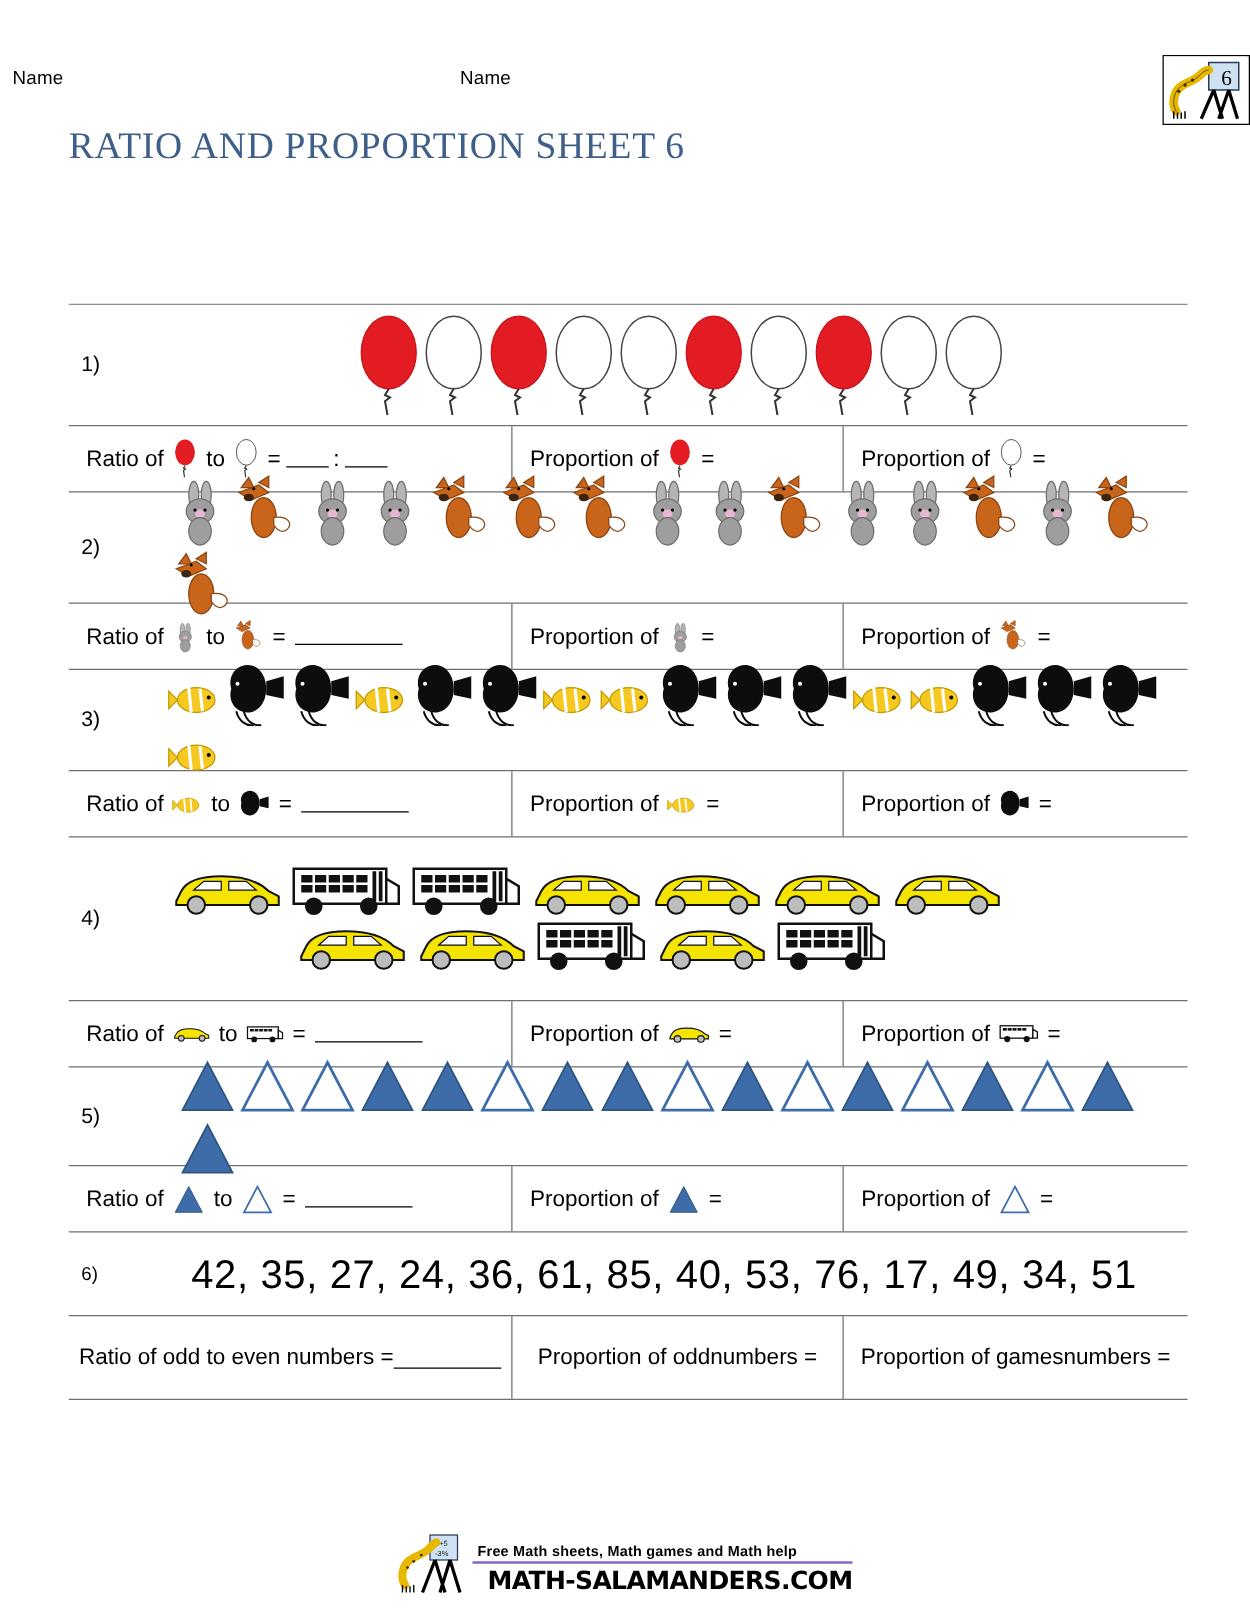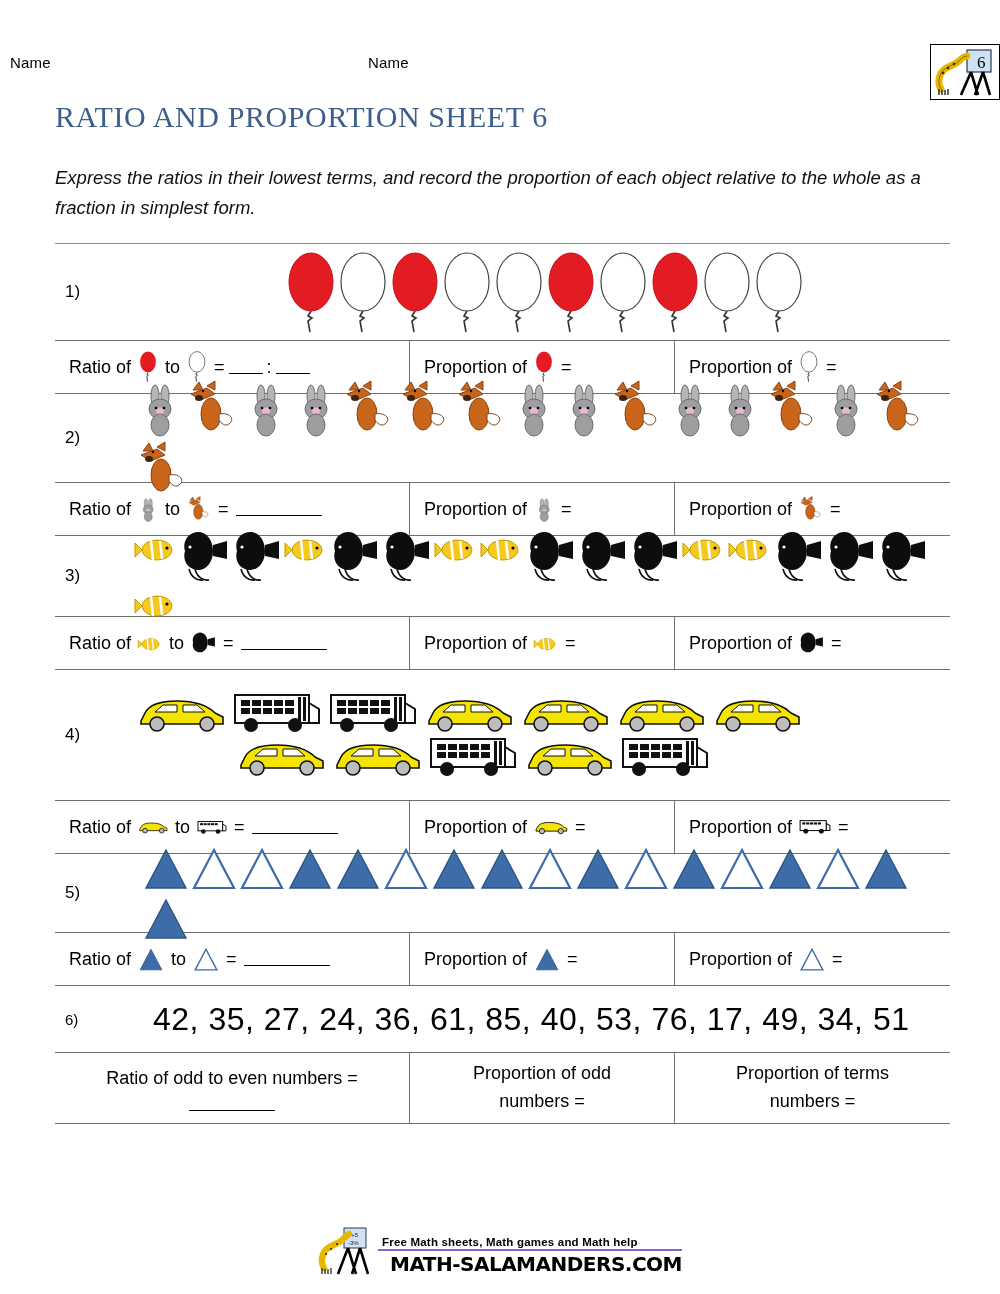"Express the ratios in their" div.instructions { html: <div>Express the ratios in their lowest terms, and record the proportion of each object relative to the whole as a fraction in simplest form.</div> -> none }
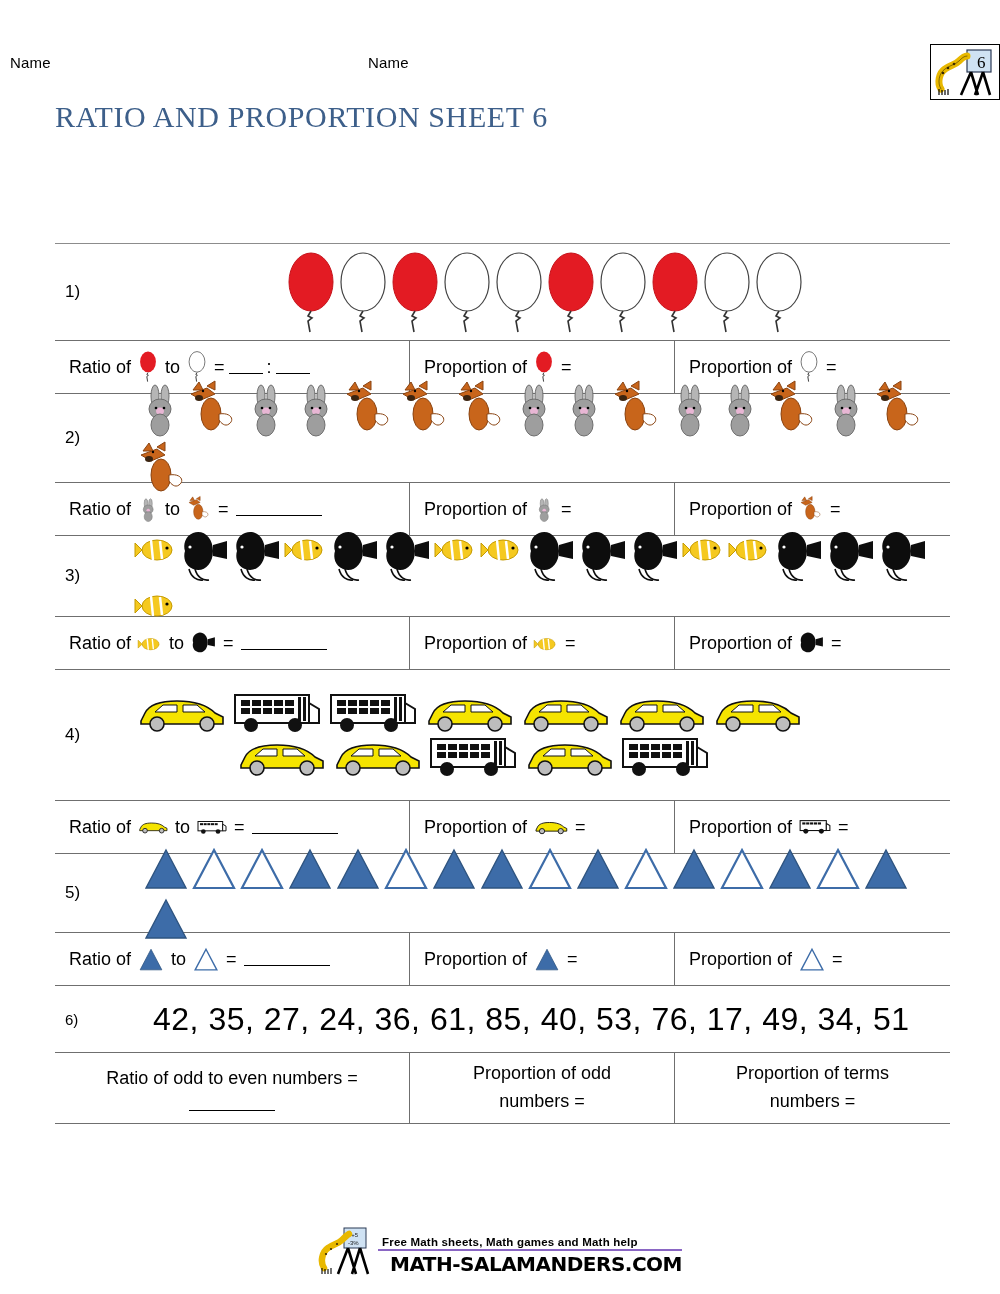"42, 35, 27, 24, 36," .fig-area { align-items: flex-start -> flex-end }
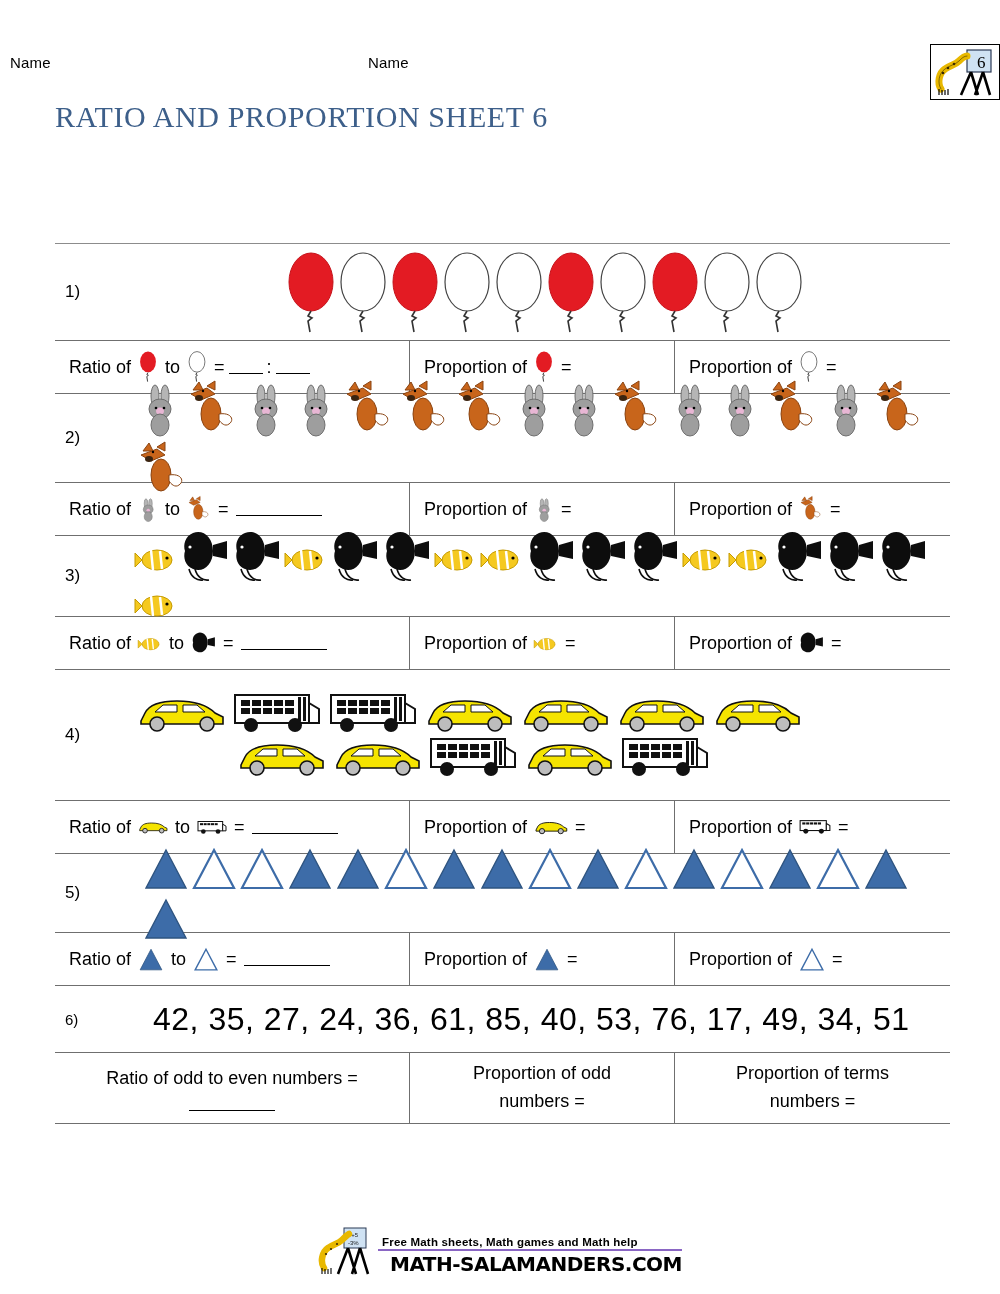"Ratio of odd to even" .ans-row.tall .ans-cell { flex-direction: column -> row }
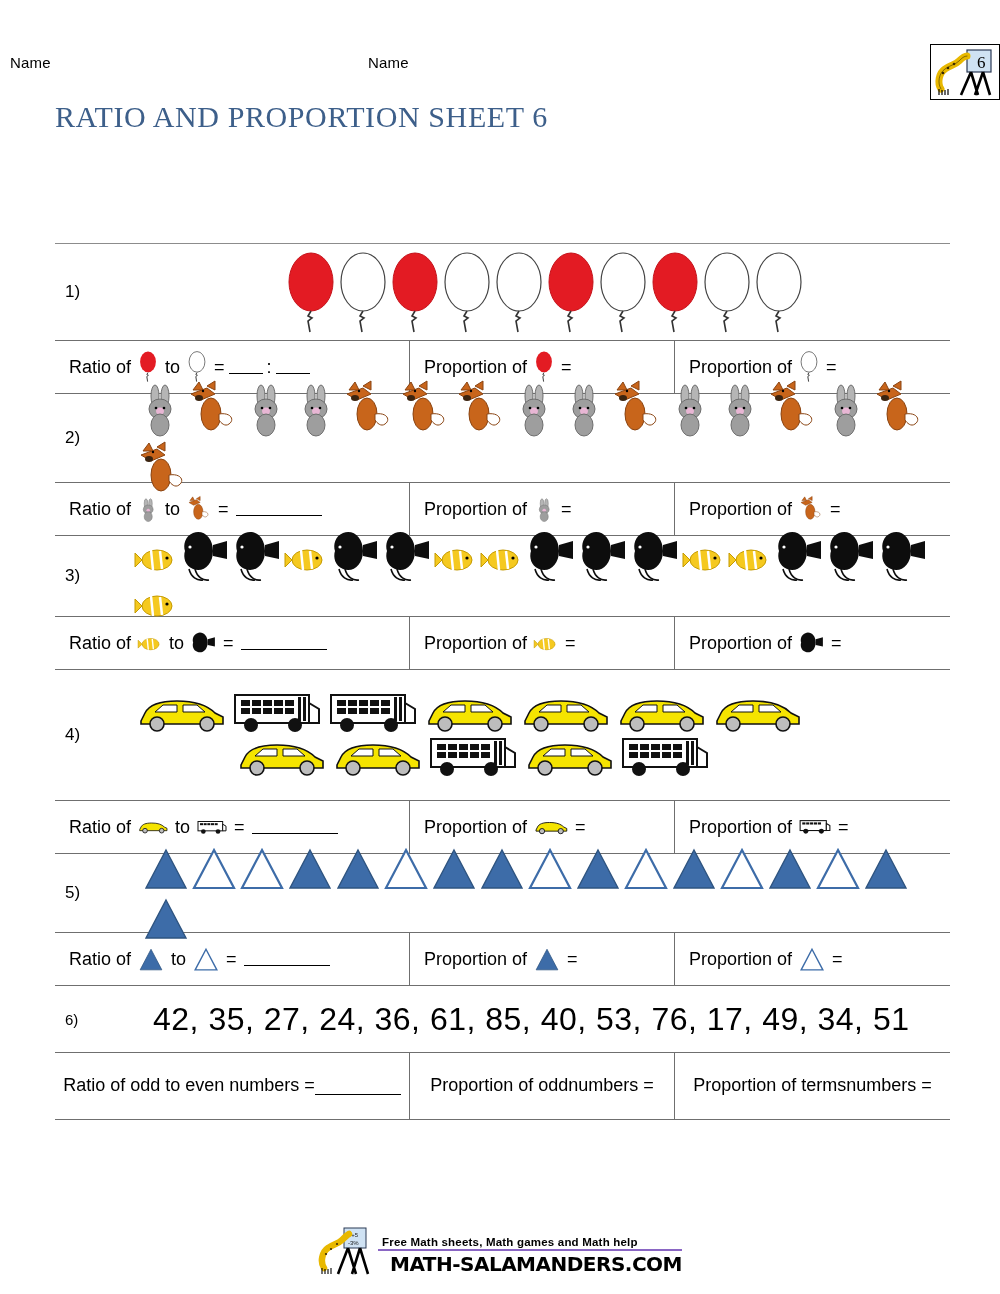"Proportion of terms" span.txt { text: terms -> games }
